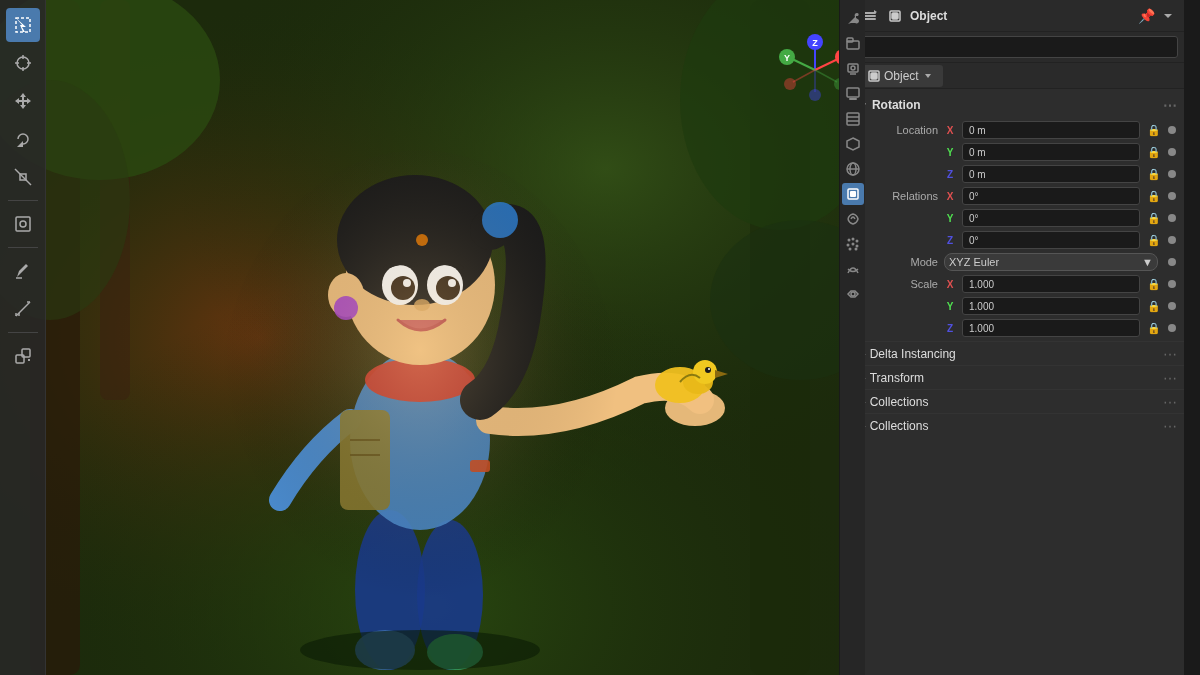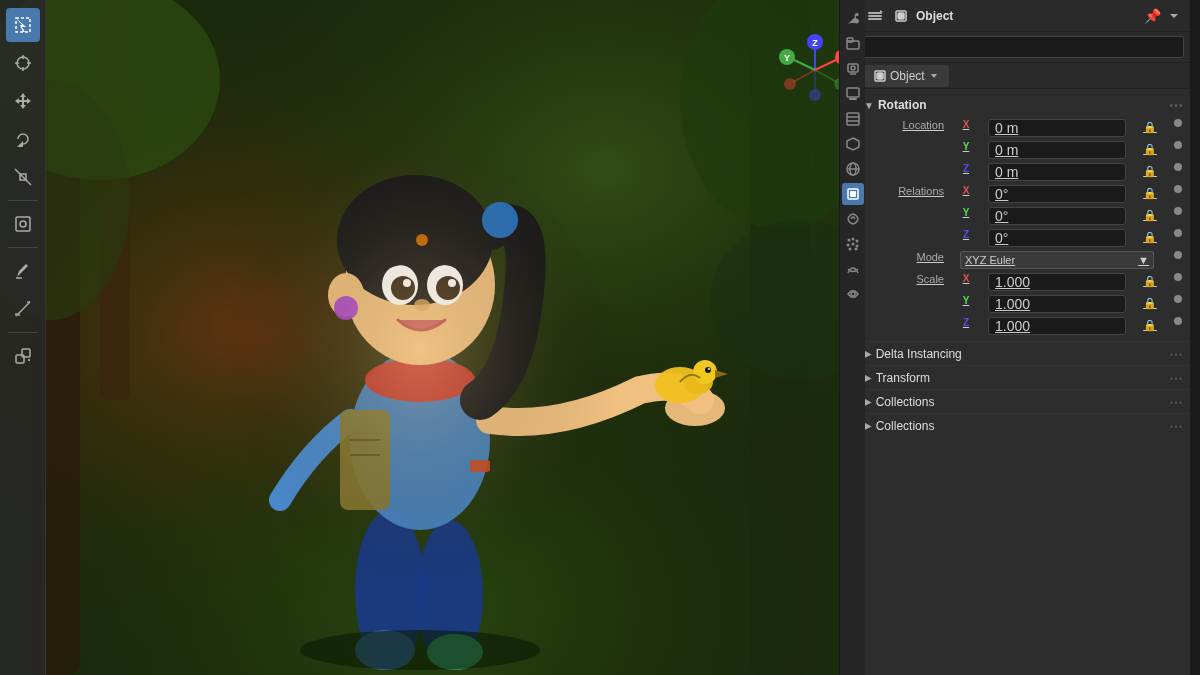"Object" #right-panel { right: 10px -> 16px }
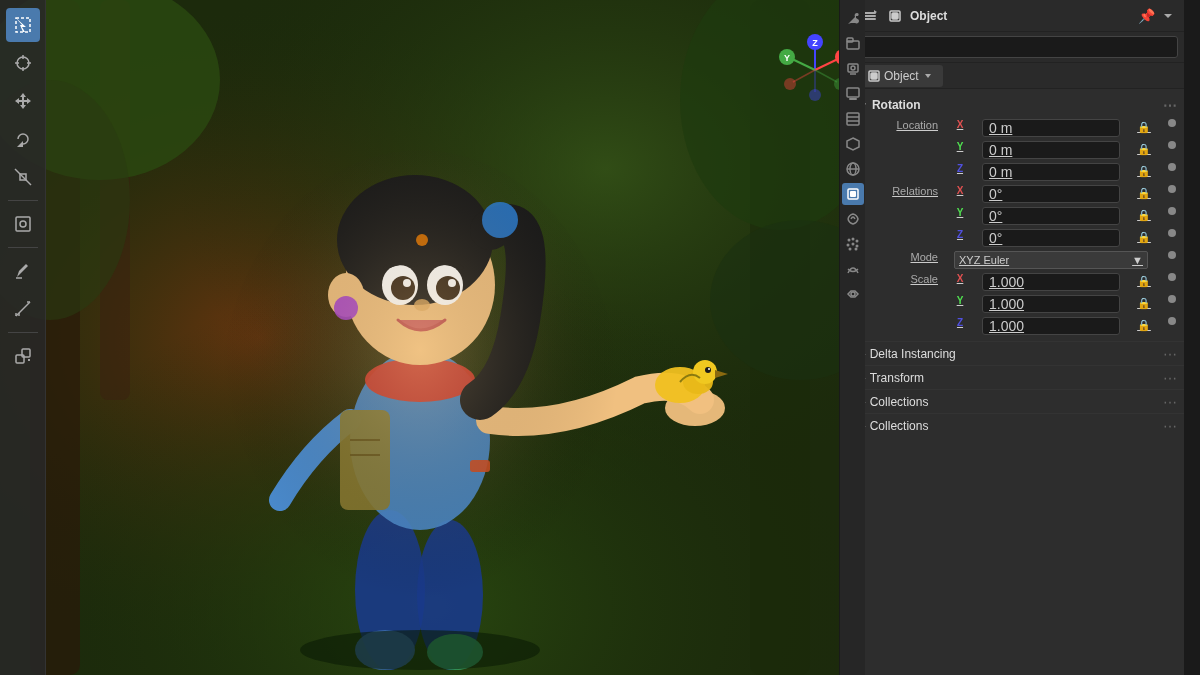"Location" .prop-row { align-items: none -> center; gap: 16px -> 6px; text-decoration: underline -> none }
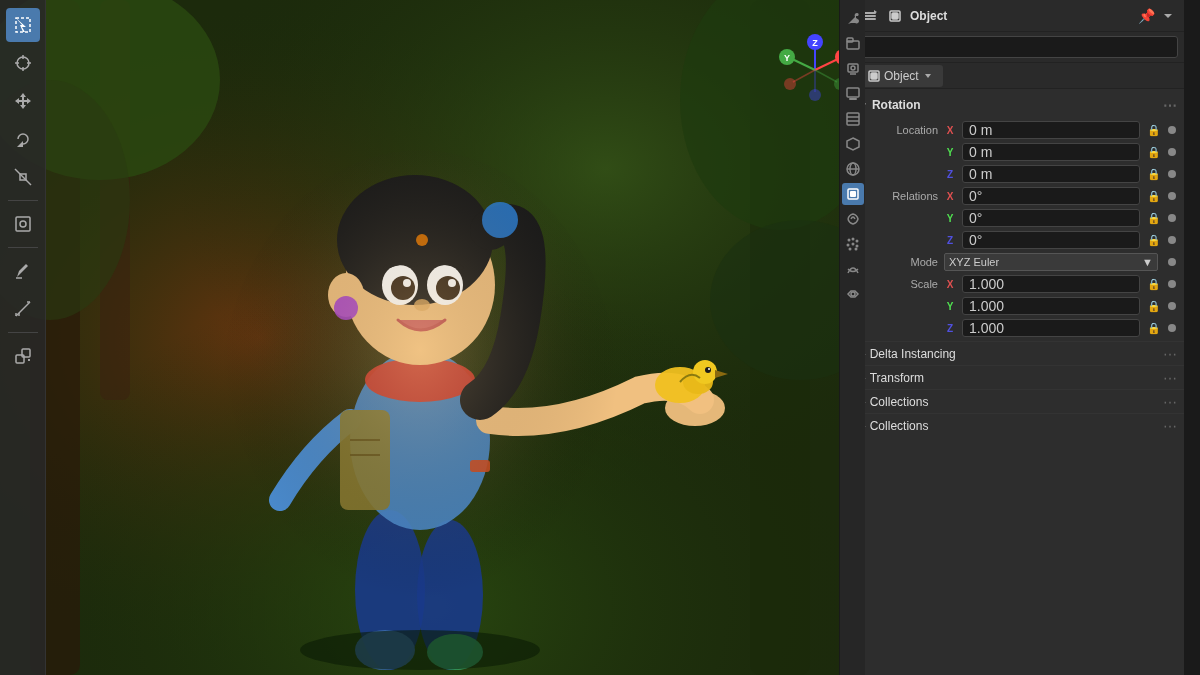"0 m" .prop-value { font-size: 14px -> 10px }
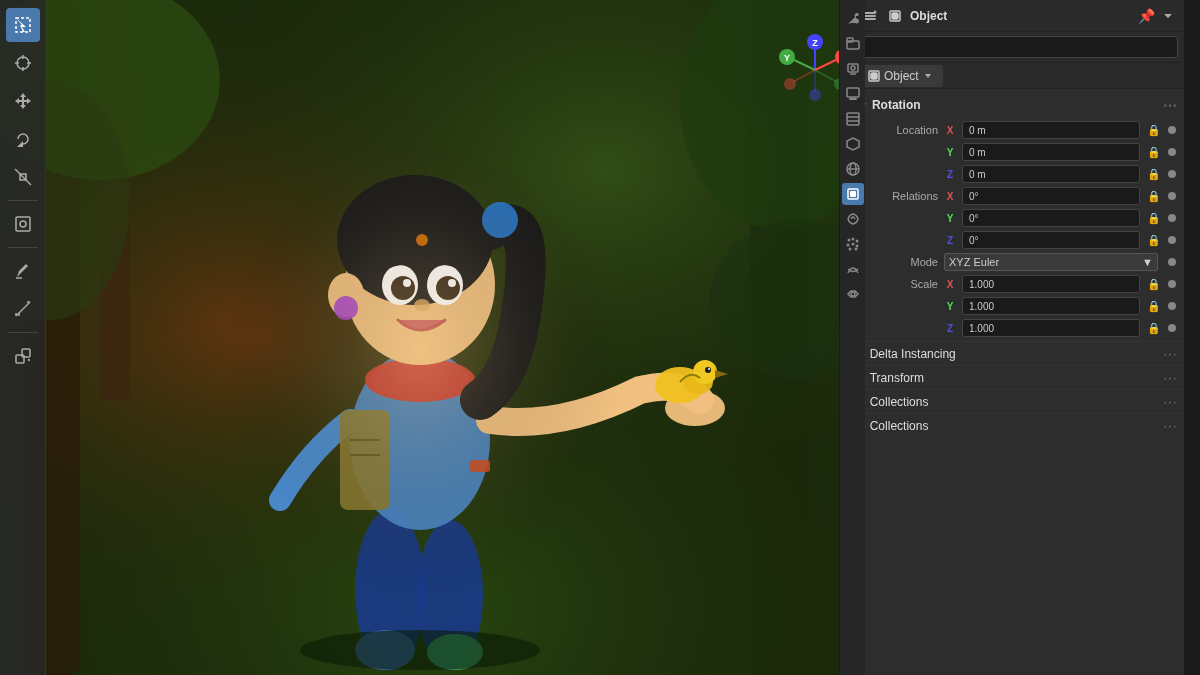"XYZ Euler" .mode-select { border-radius: 2px -> 8px }
